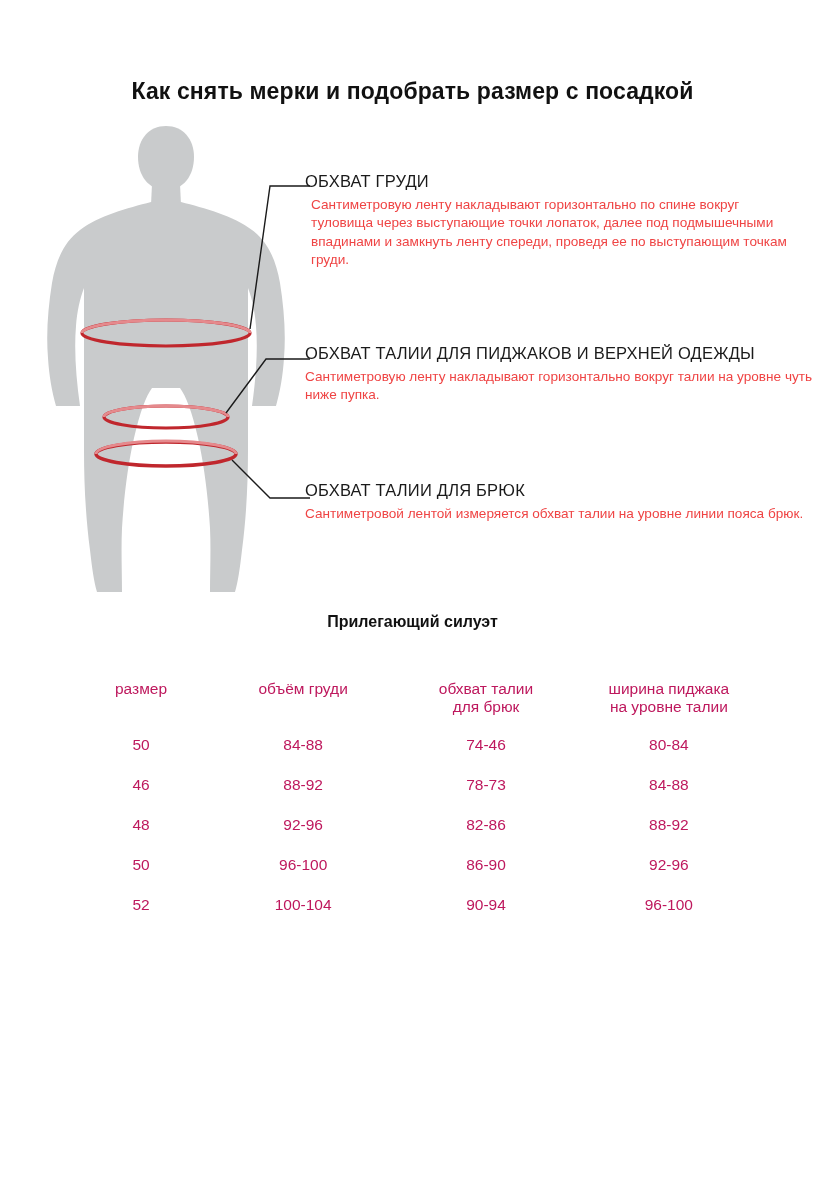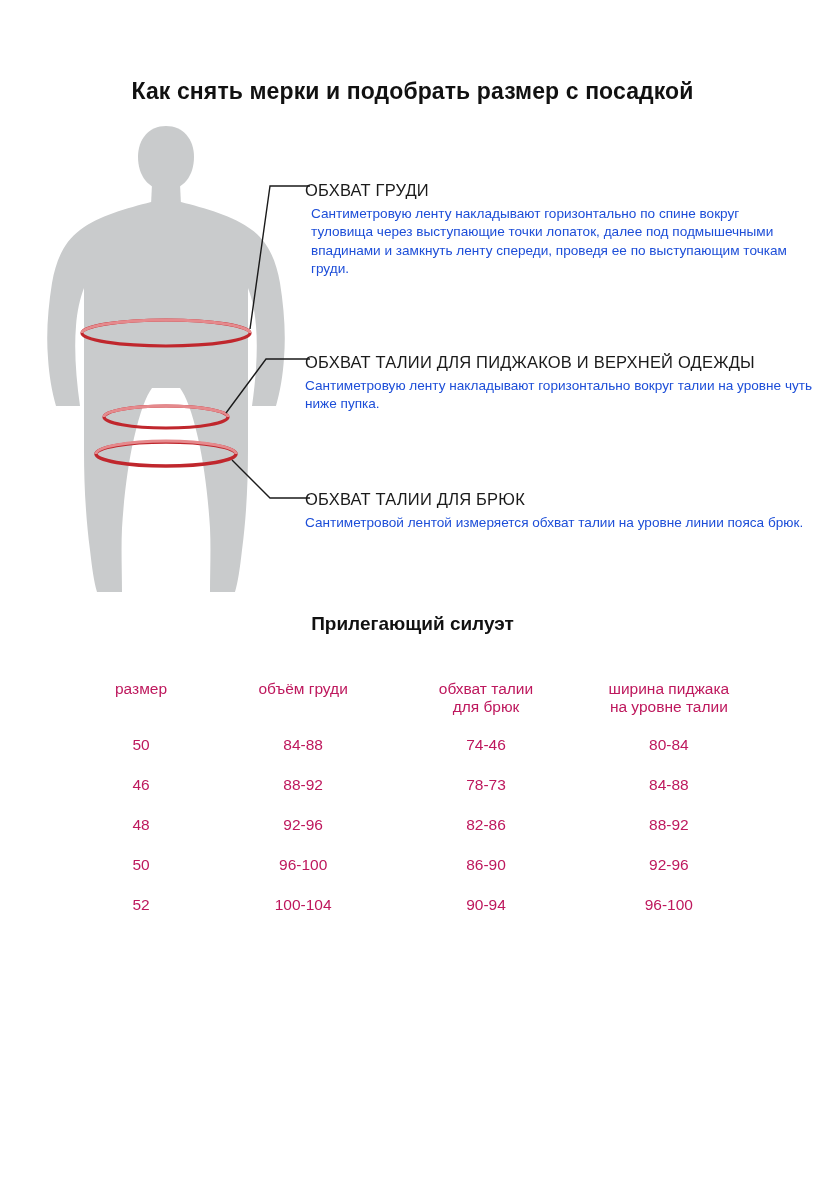"ОБХВАТ ГРУДИ" .callout { margin-top: 9px -> none }
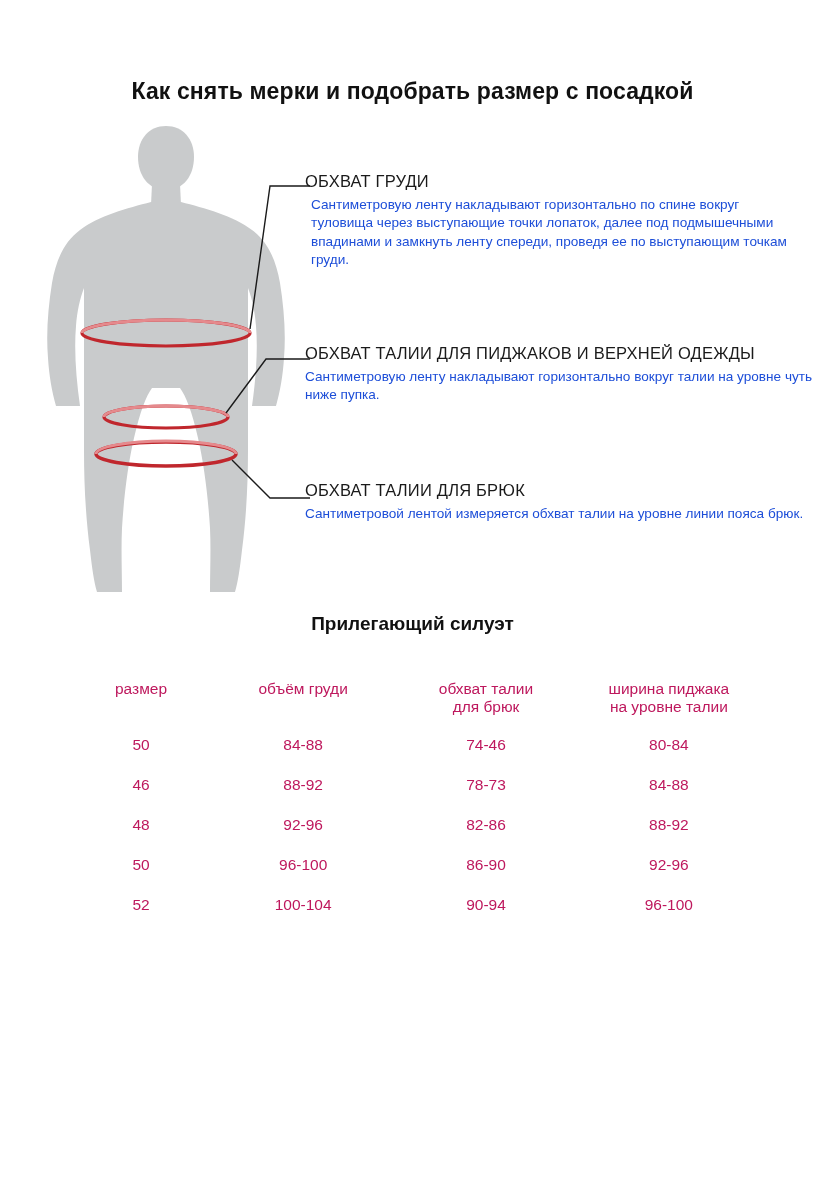"Сантиметровую ленту накладывают" .callout-body { color: #1d4ed8 -> #ef4444 }
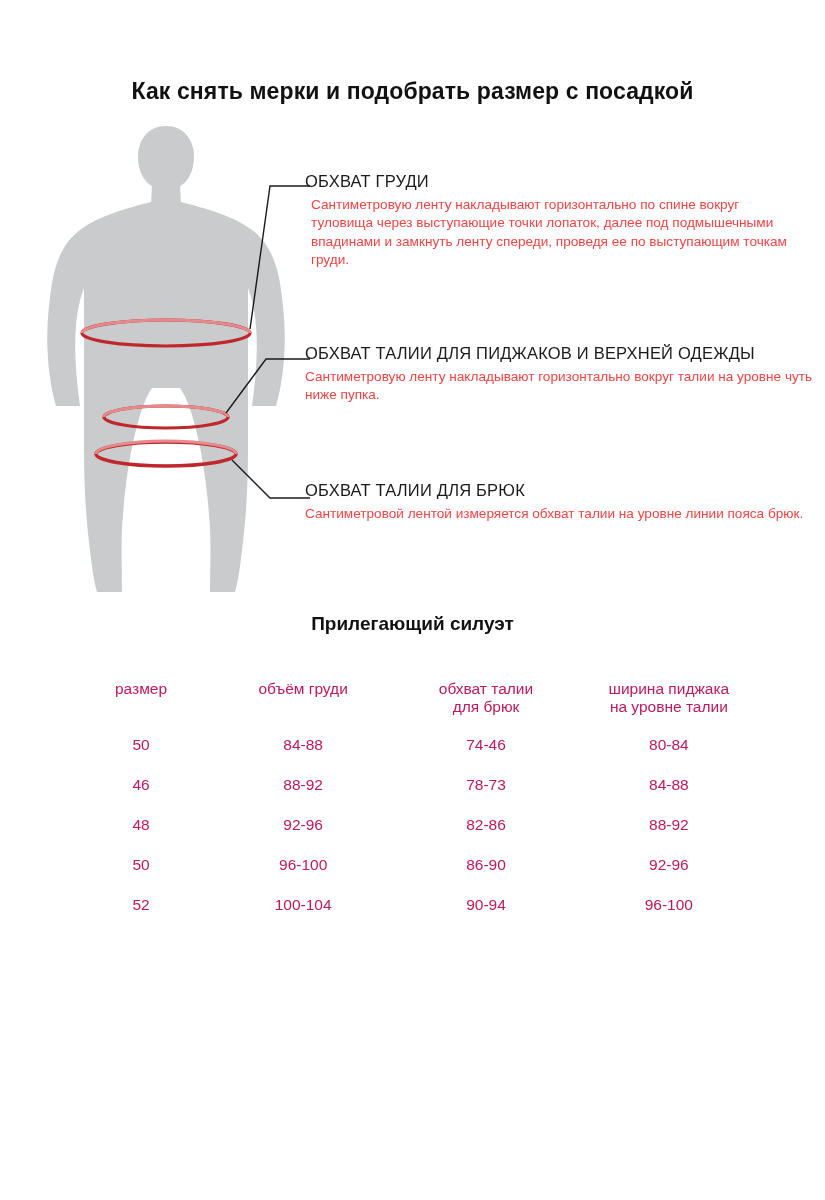"Прилегающий силуэт" .table-title { font-size: 19px -> 16px }
